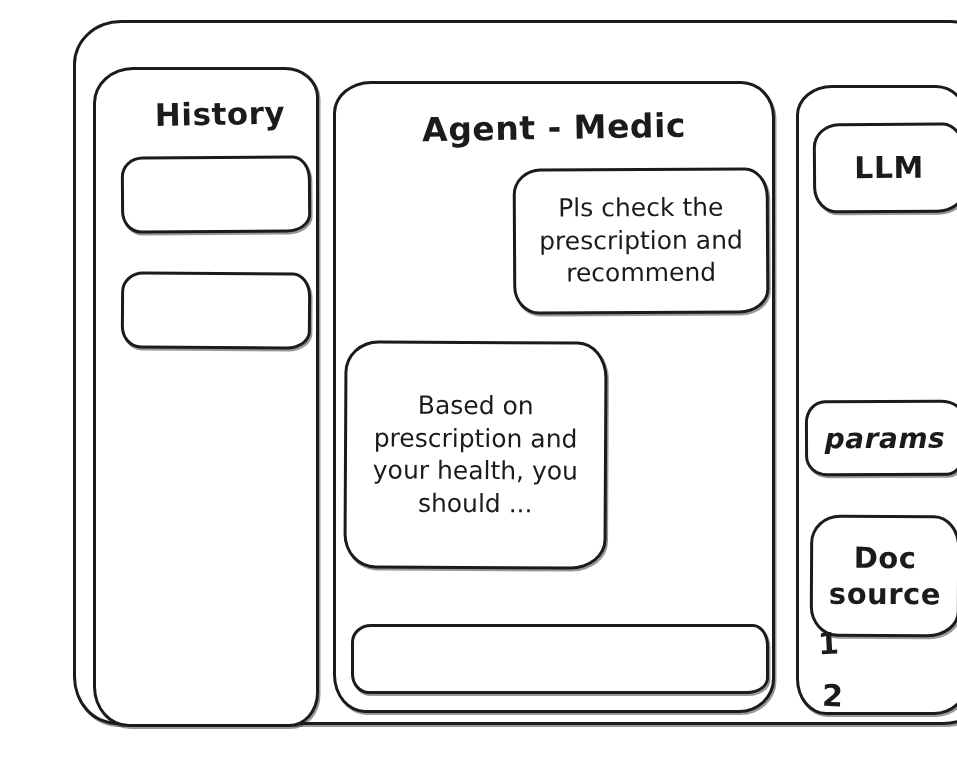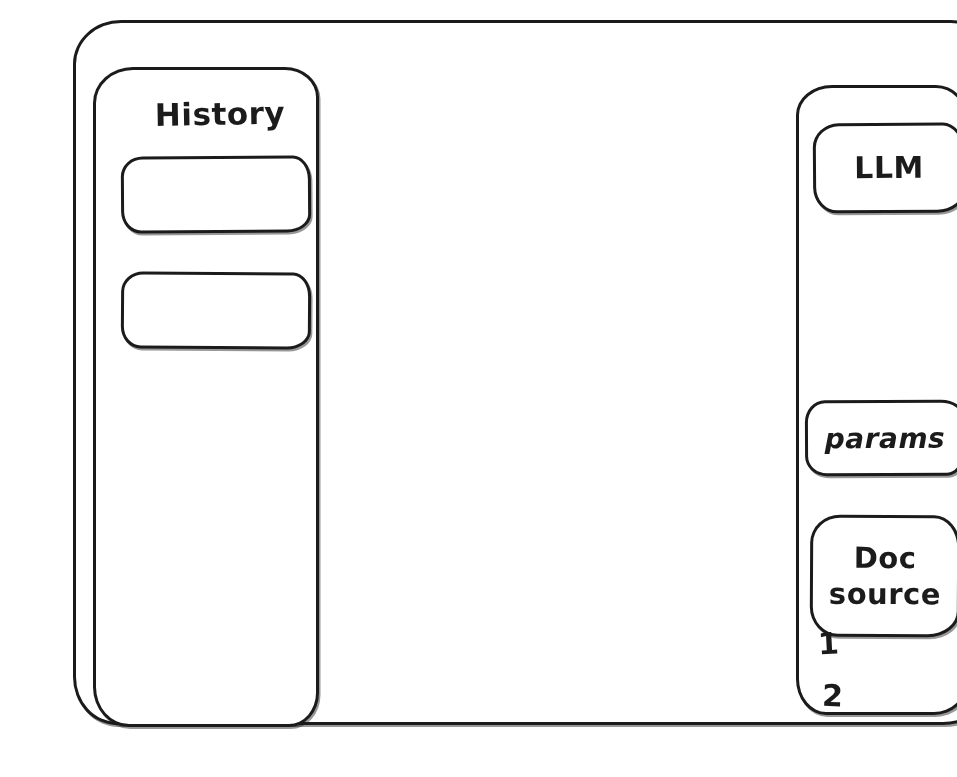"Agent - Medic" main.chat { html: none -> <main> <div>Agent - Medic</div> <div> <span>Pls check the prescription and recommend</span> </div> <div> <span>Based on prescription and your health, you should ...</span> </div> <input> </main> }
